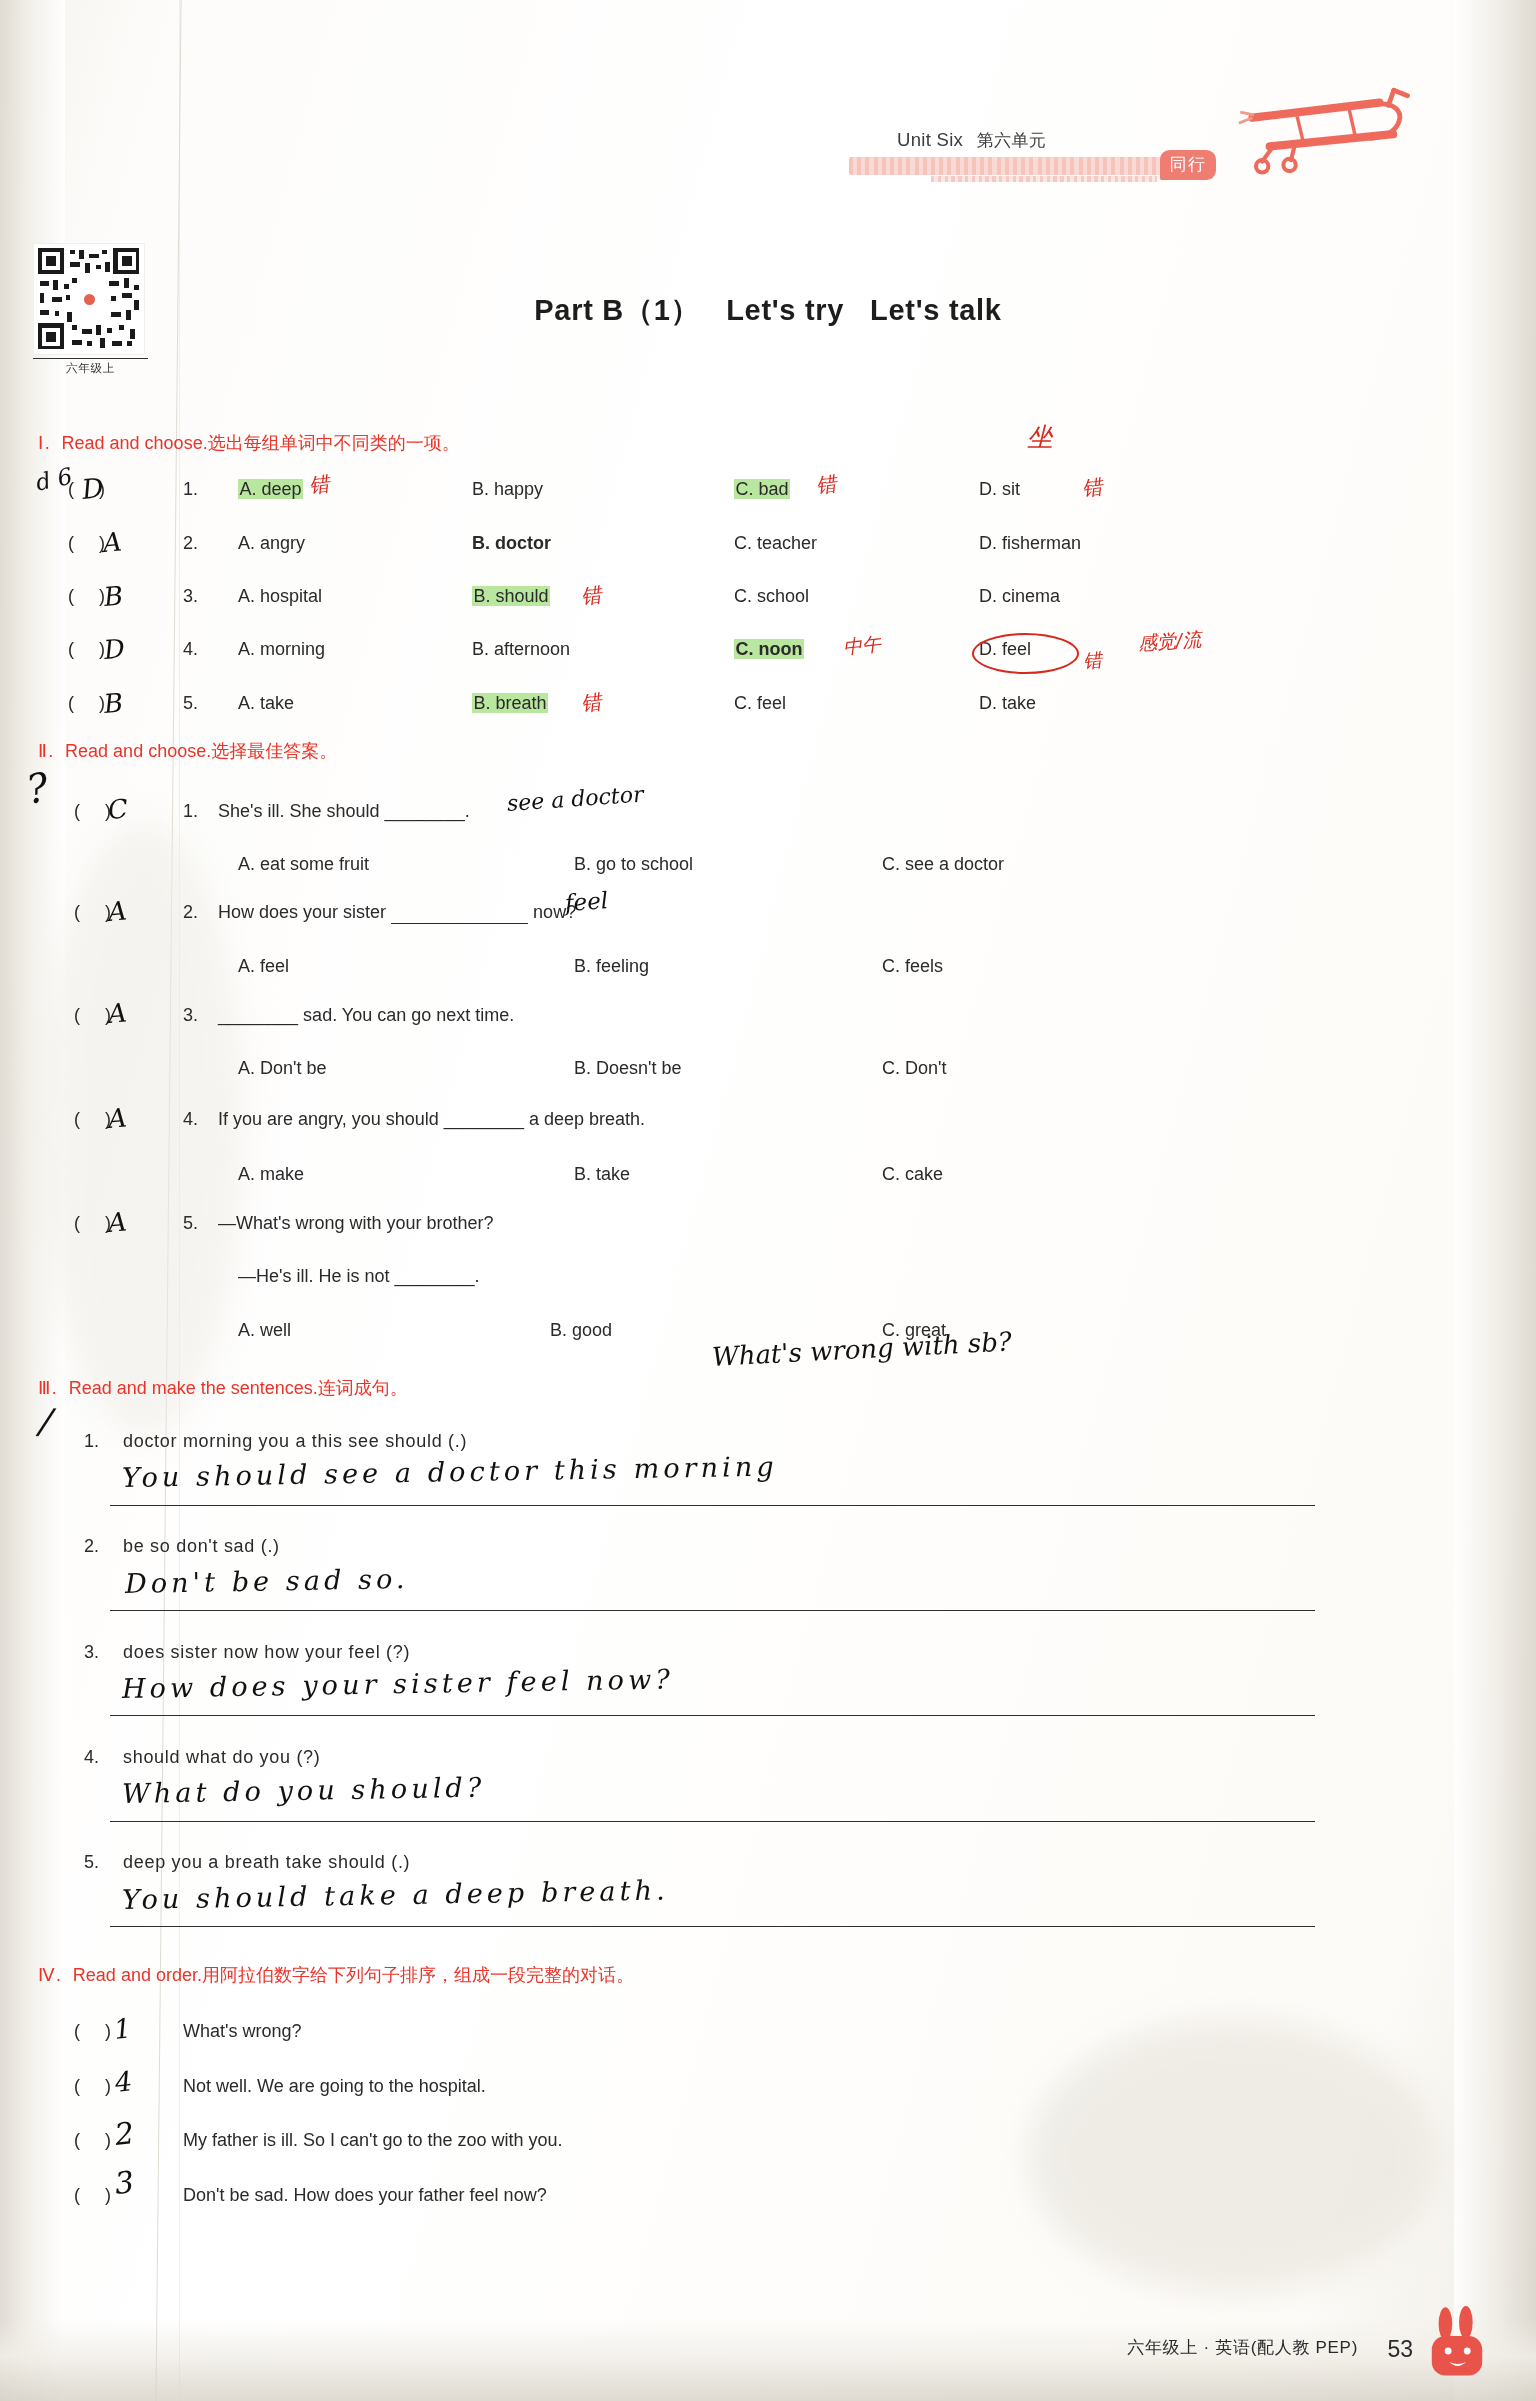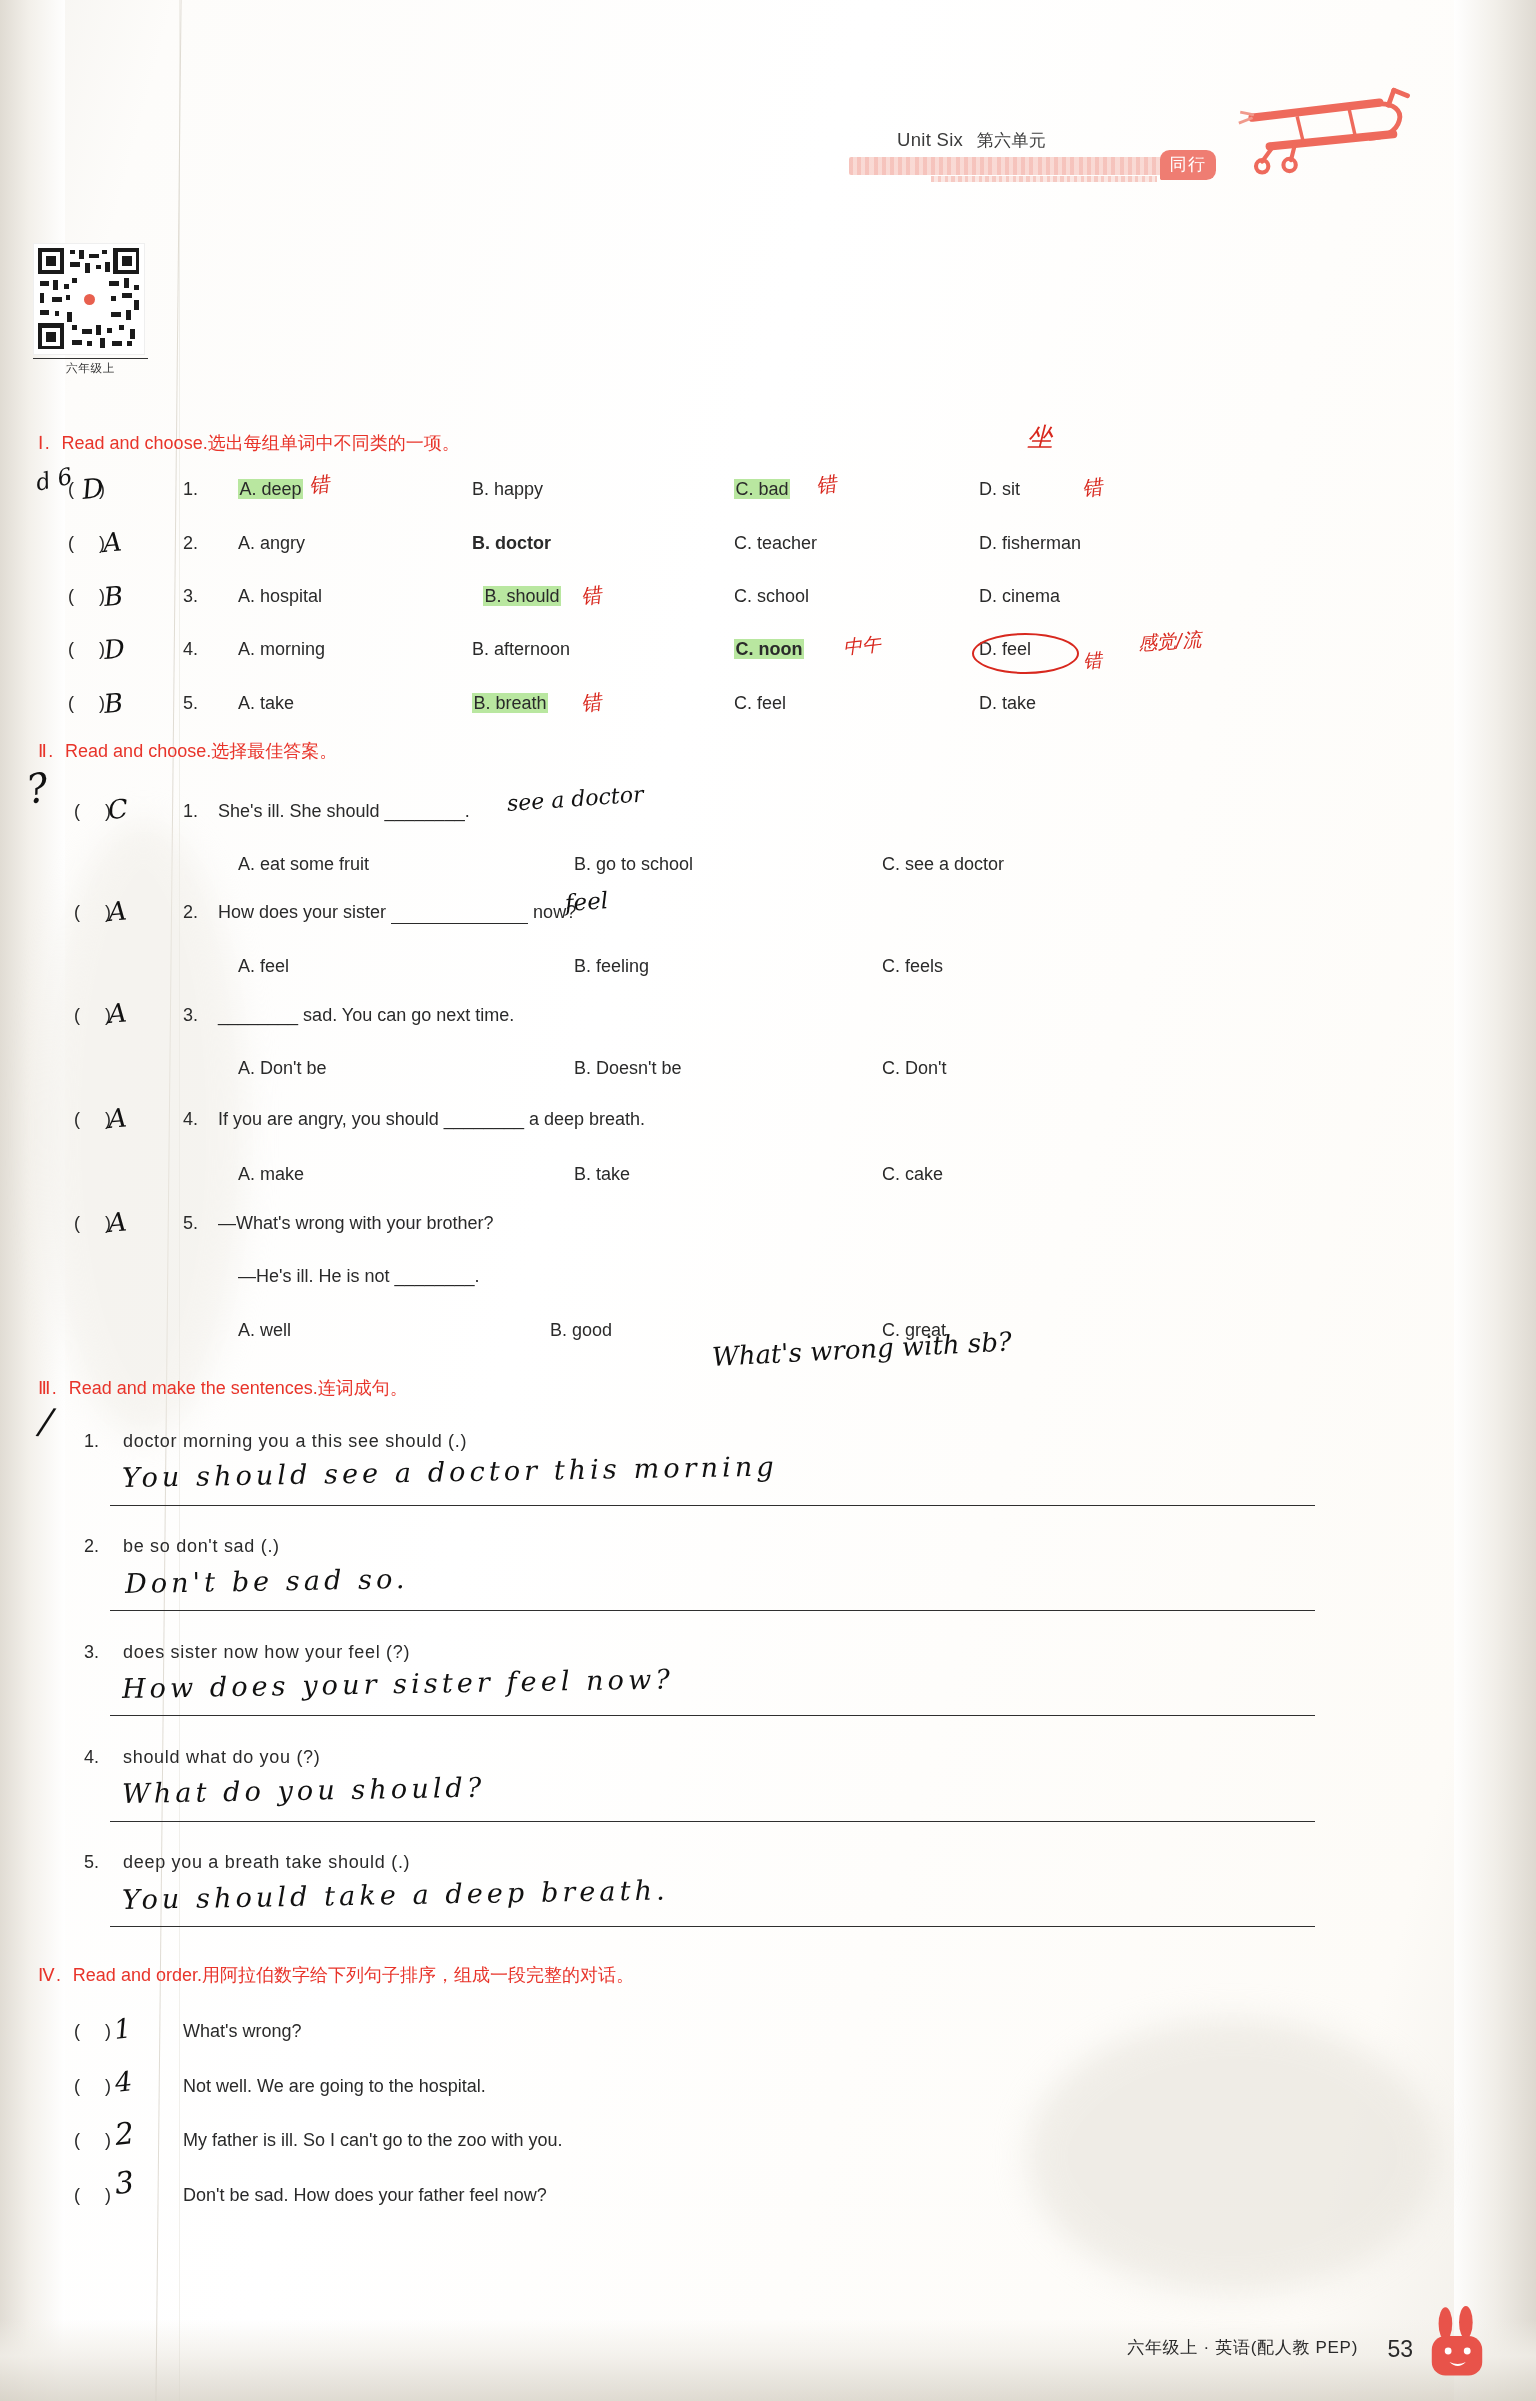"Part B（1） Let's try Let's" div.main-title { html: none -> <div> <span>Part B（1）</span><span></span><span>Let's try</span><span></span><span>Let's talk</span> </div> }
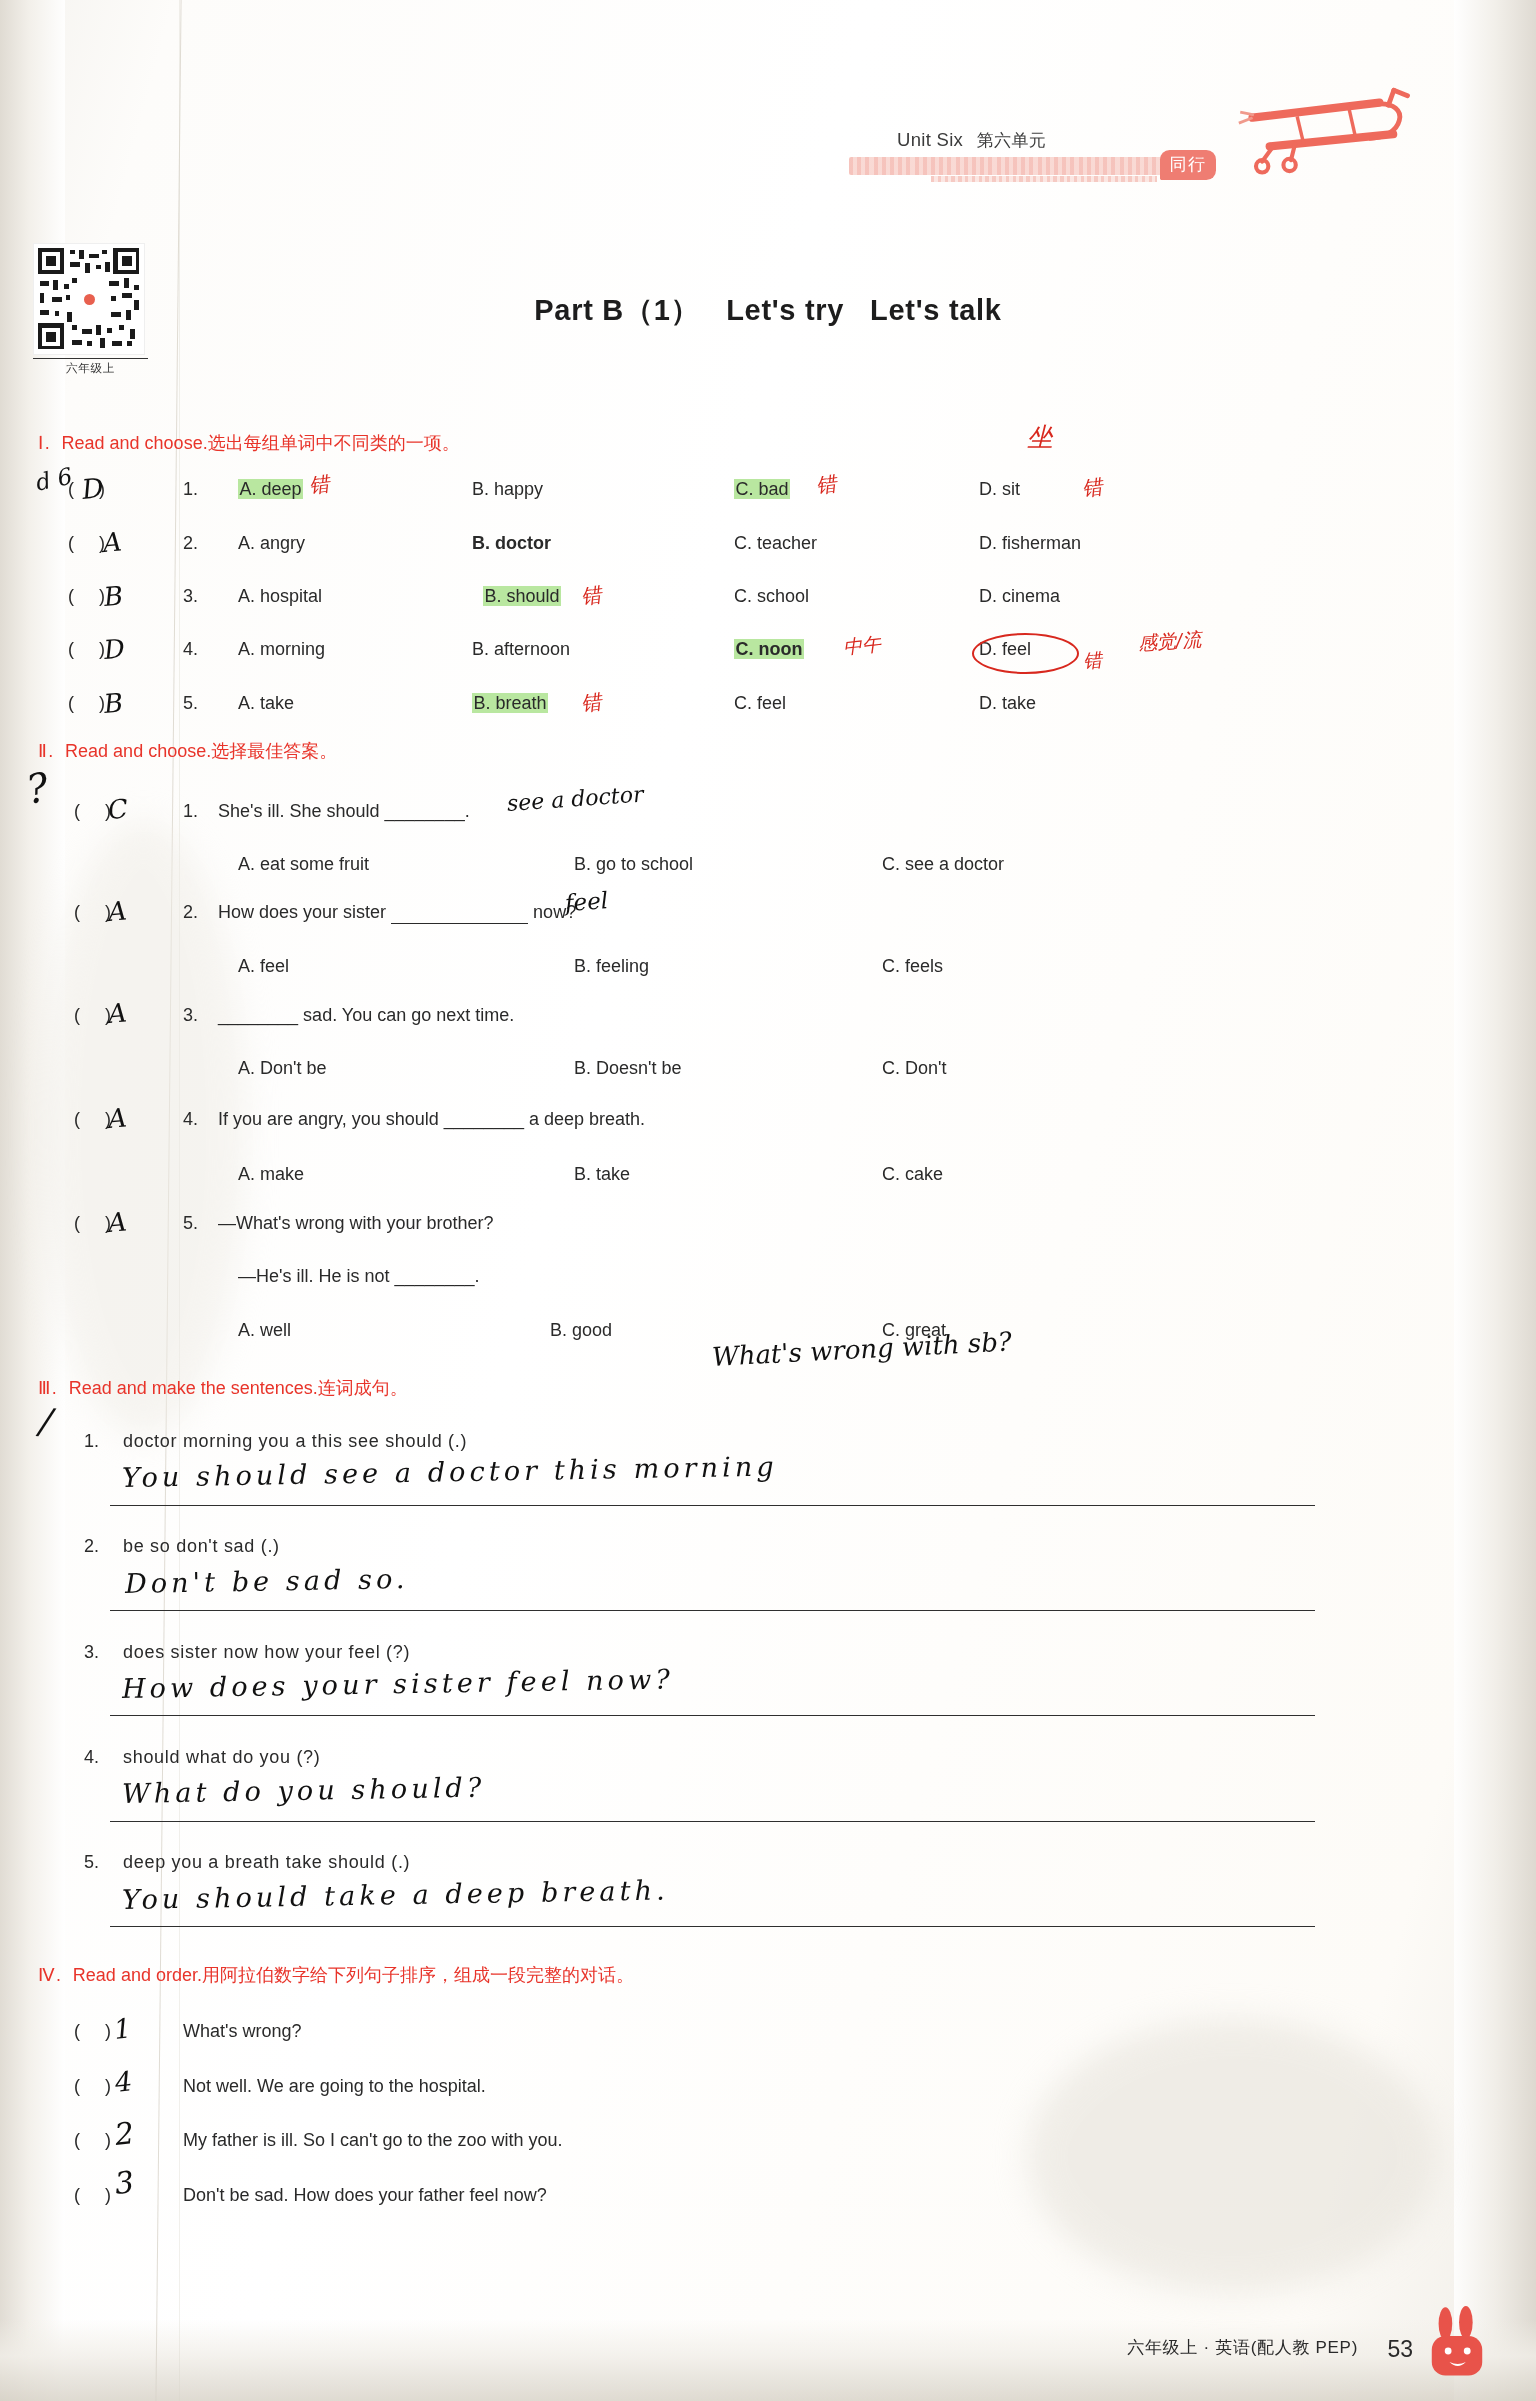"B. should" div.col { margin-left: 11px -> none }
